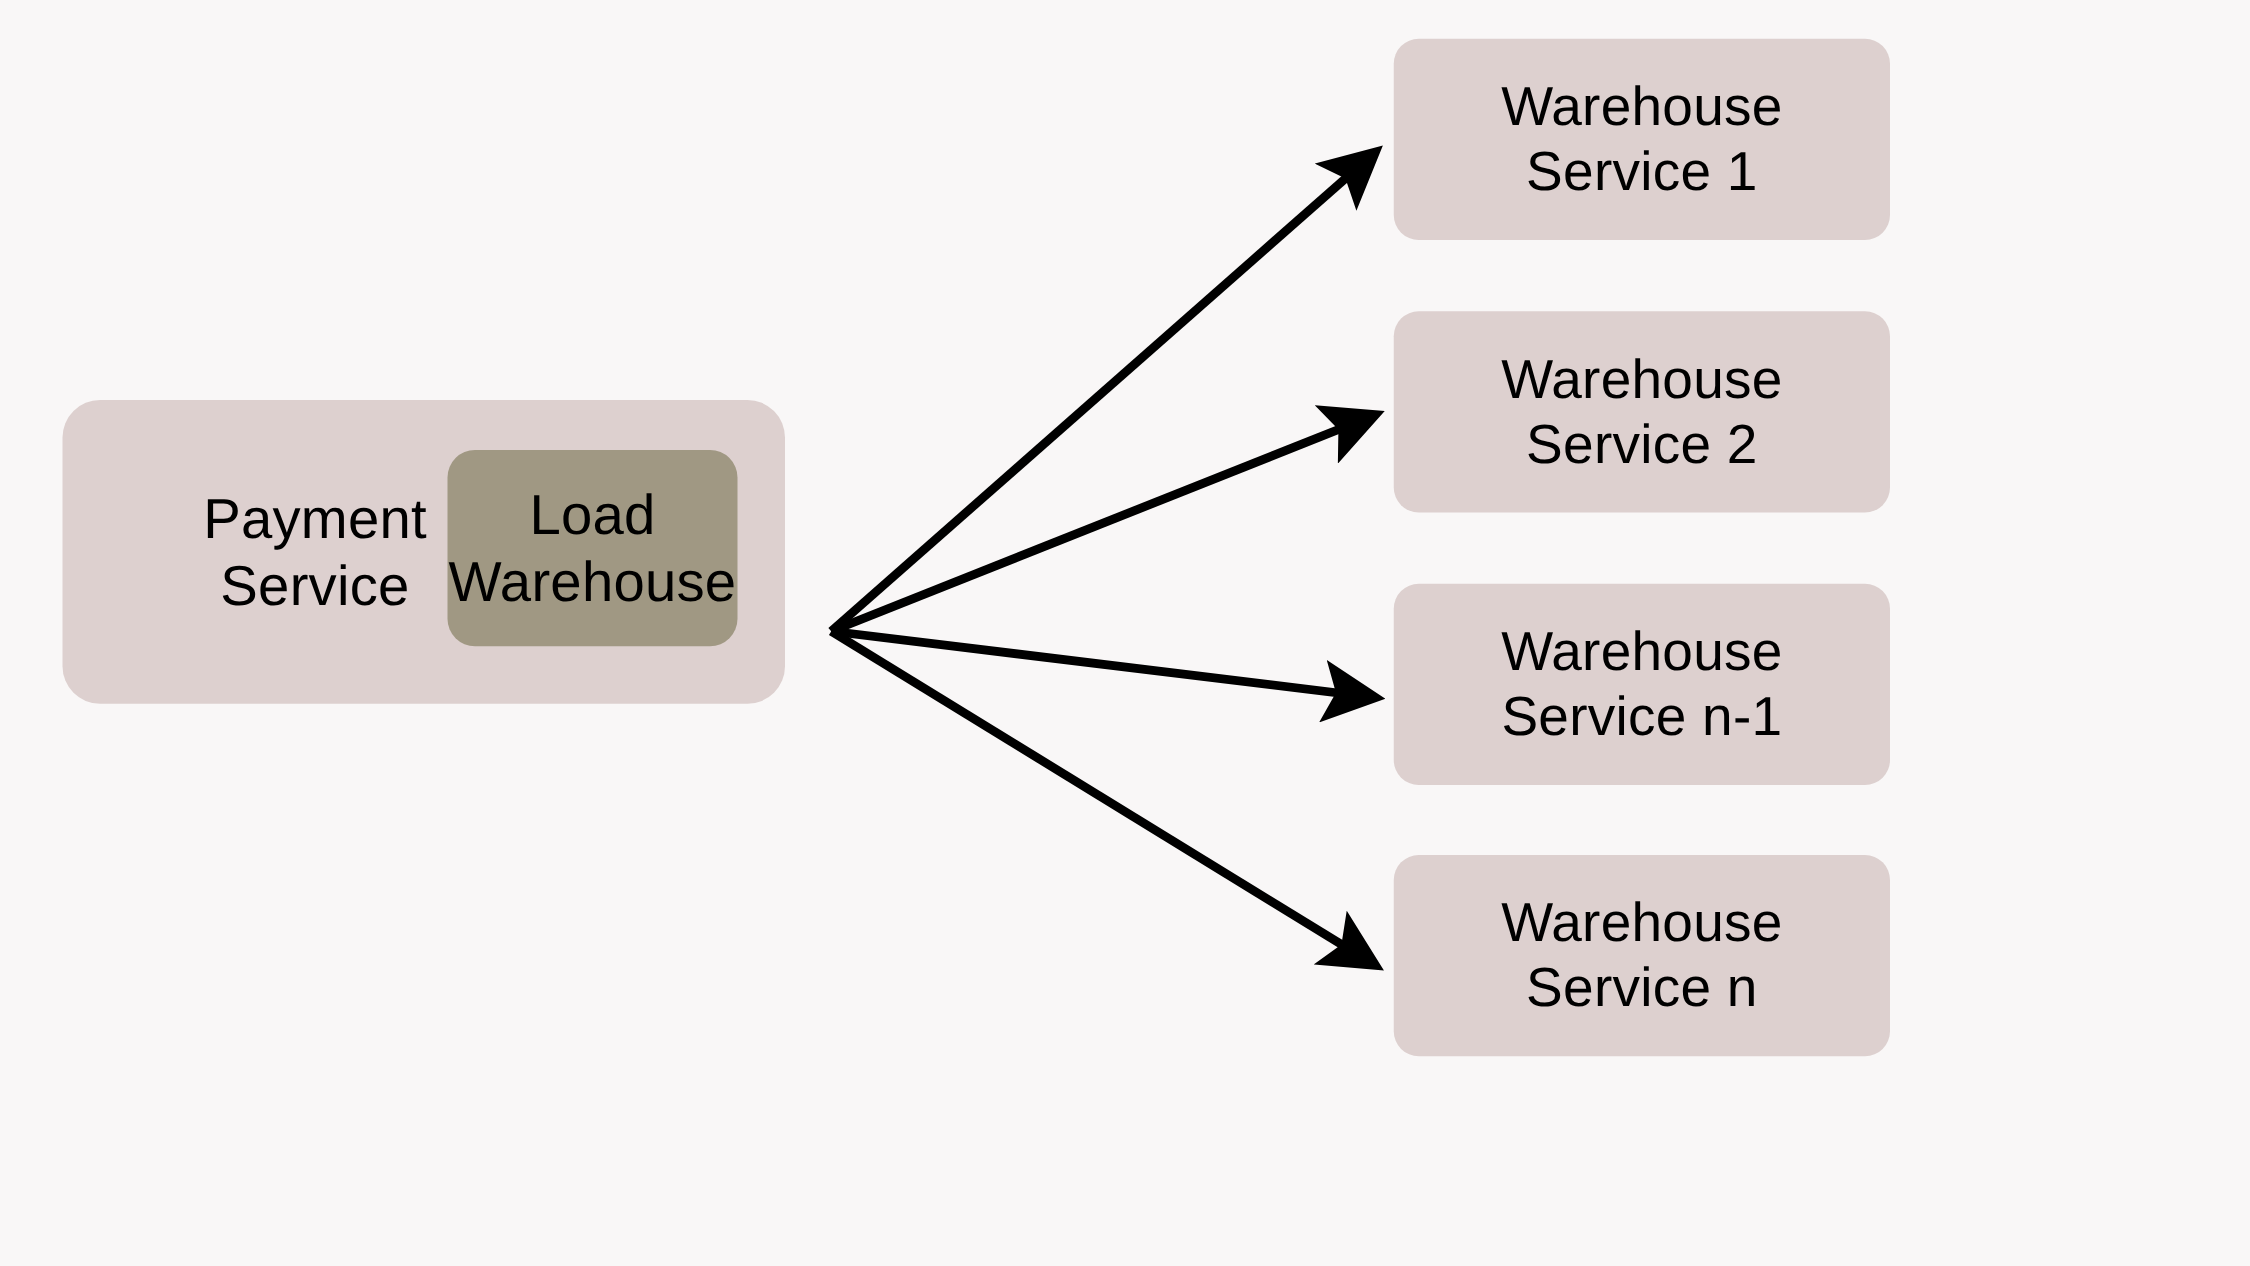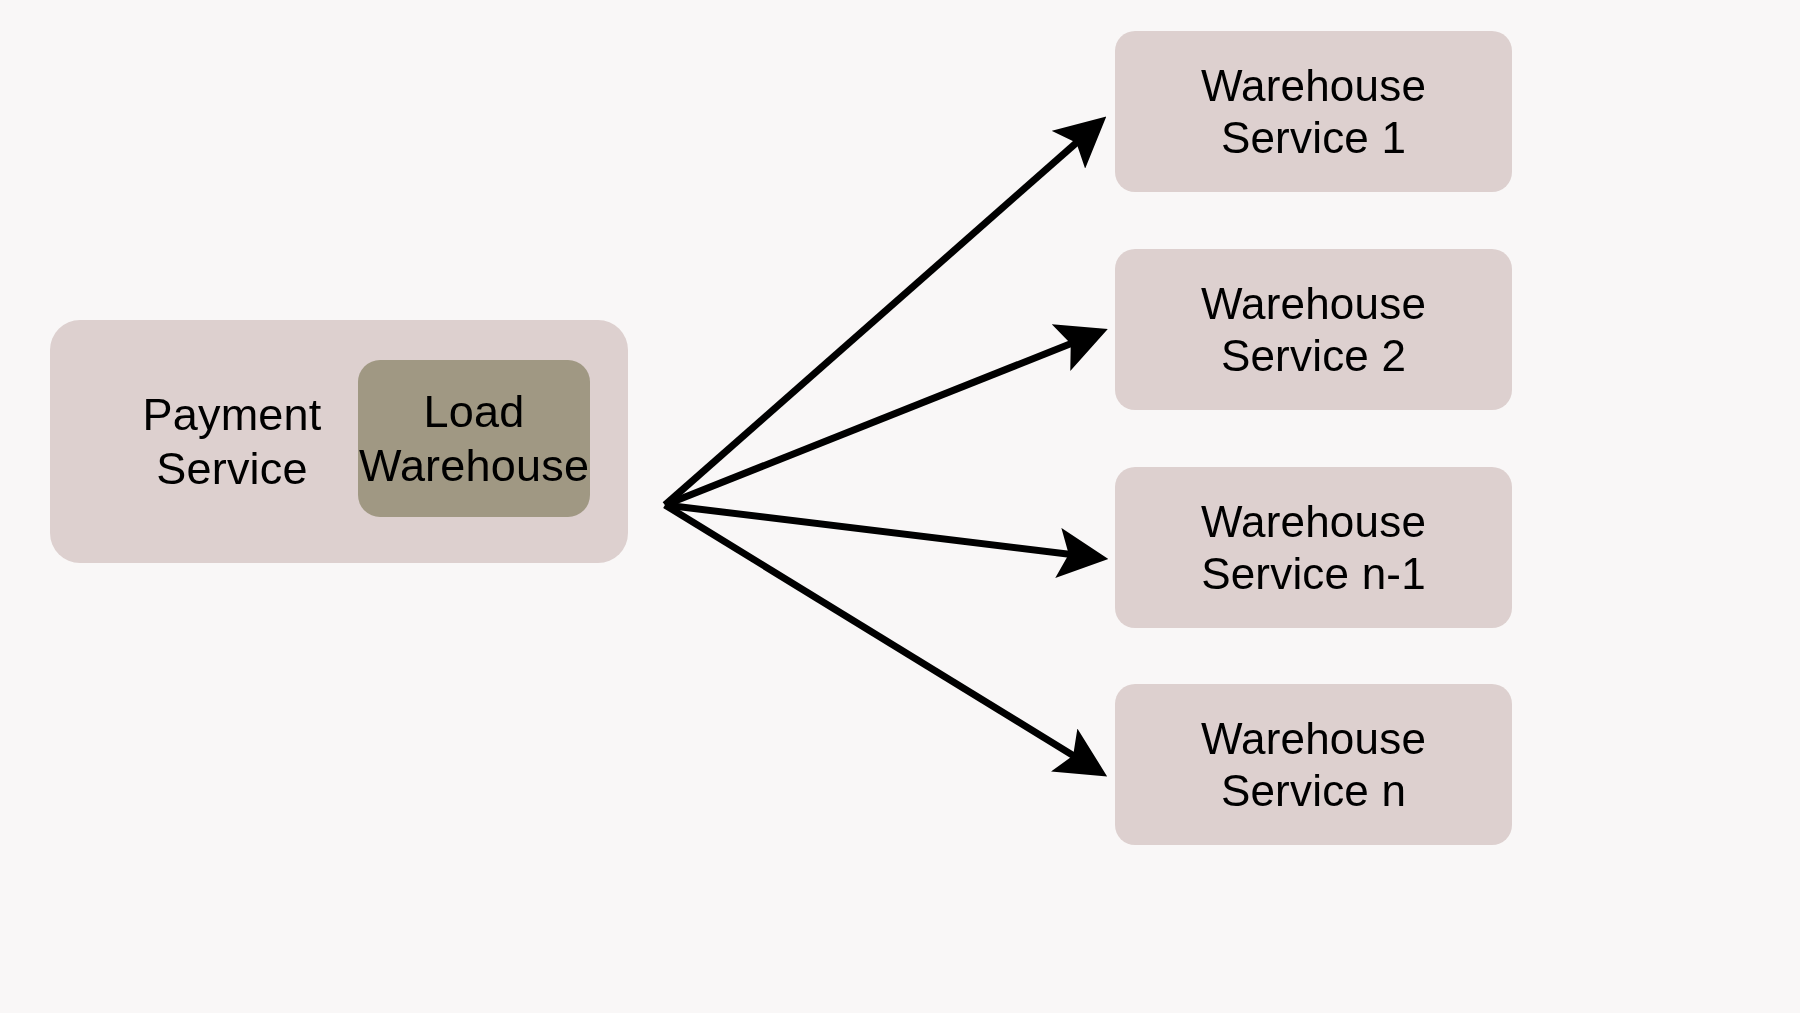"Payment" #payment-service { padding-left: 52px -> 72px }
